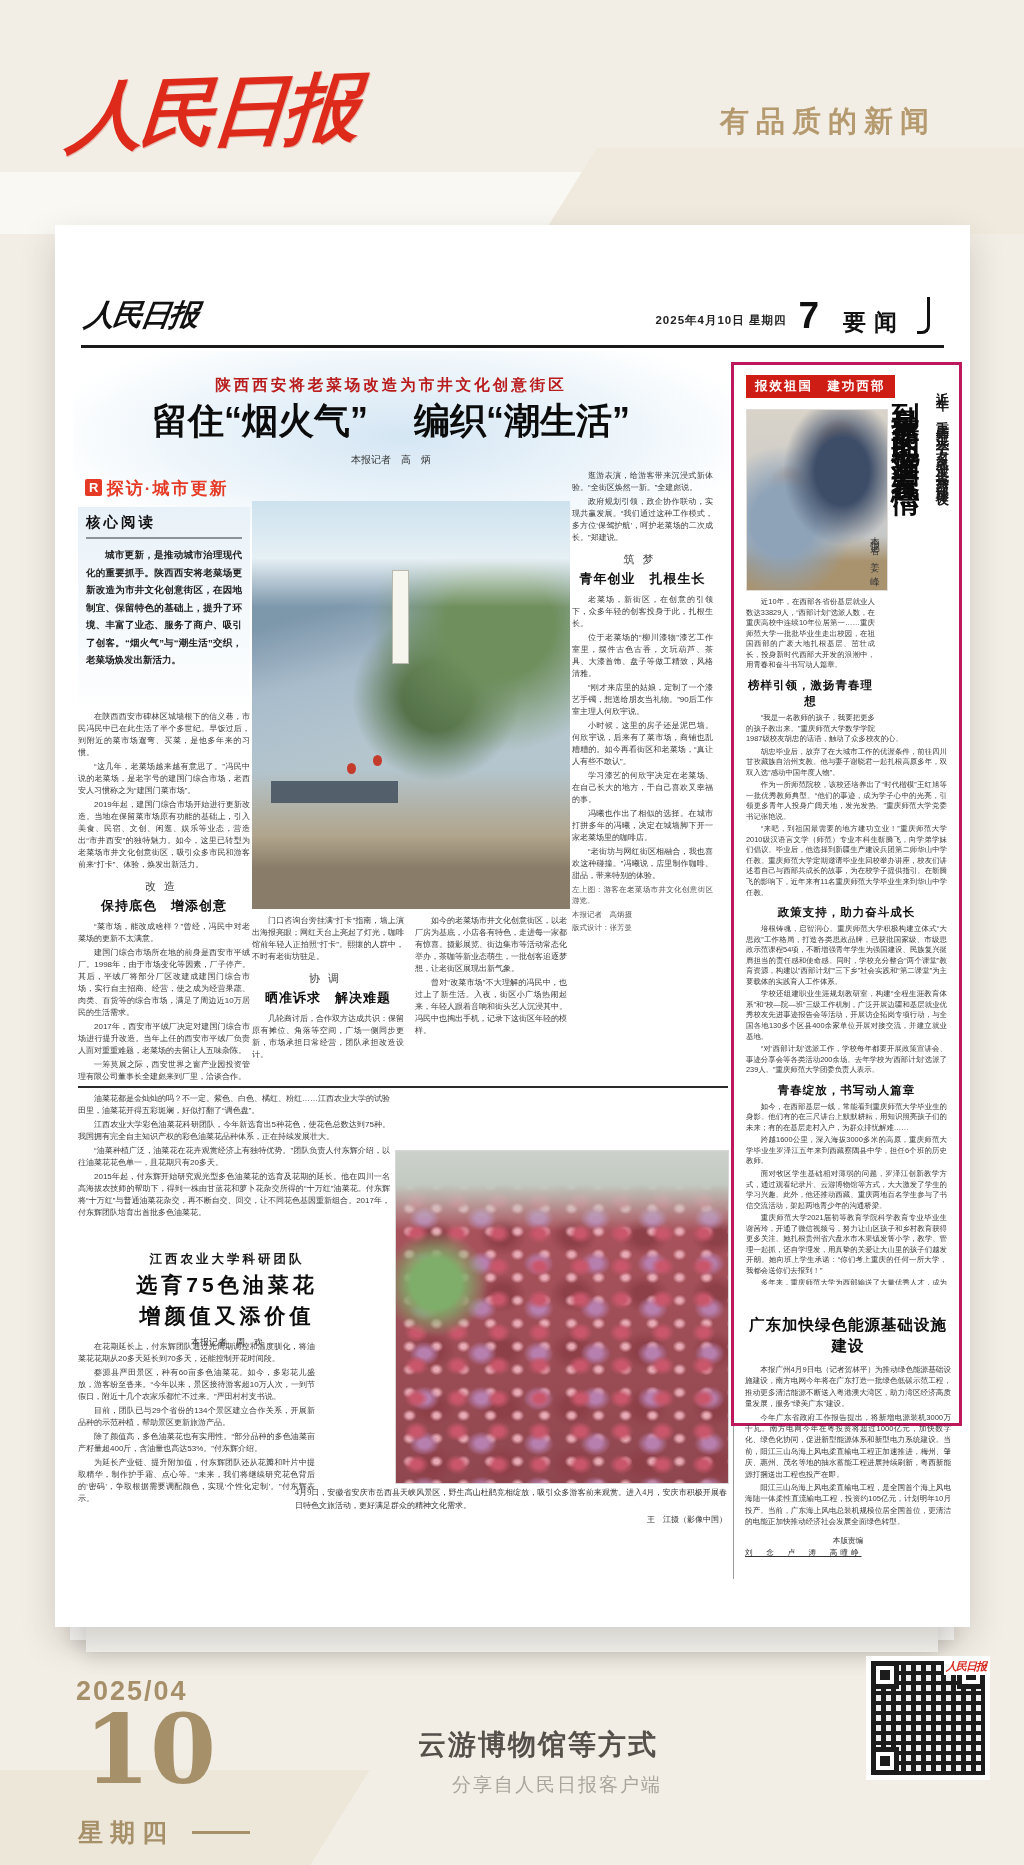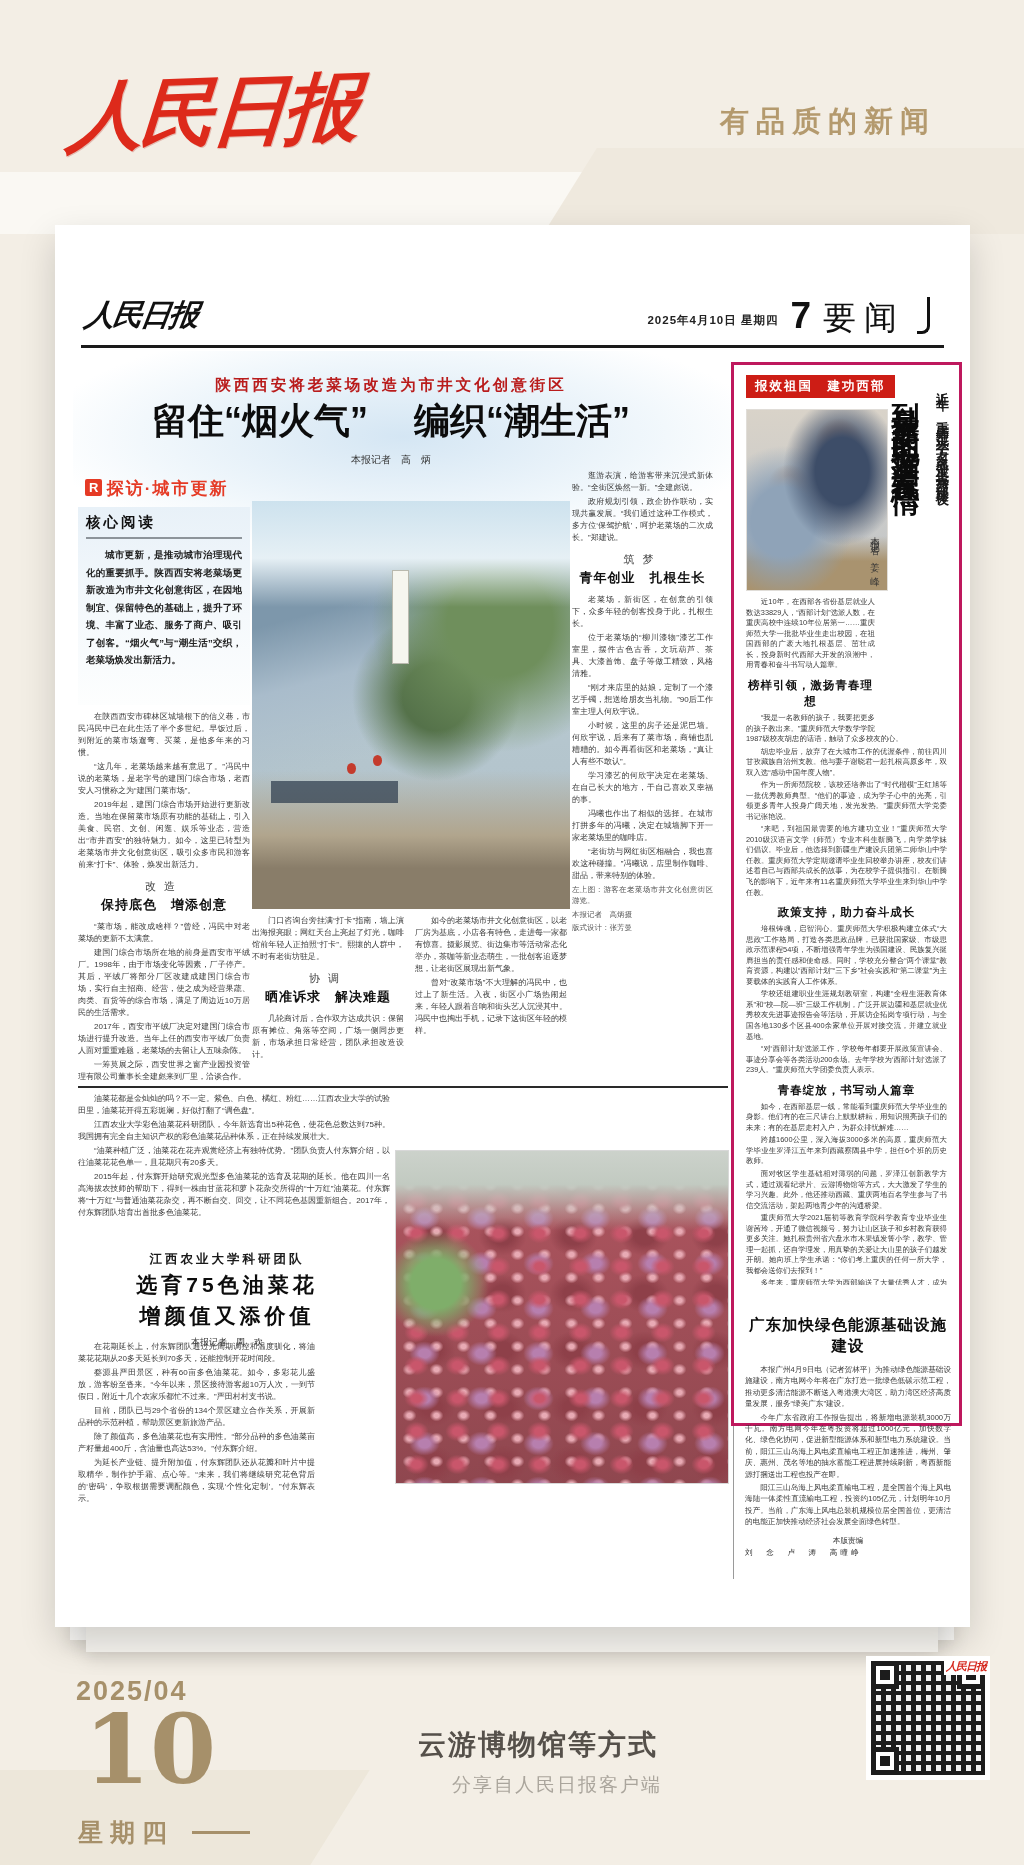"要闻" .mh-sec { font-size: 33px -> 23px; font-weight: 400 -> 700; margin-left: none -> 12px }
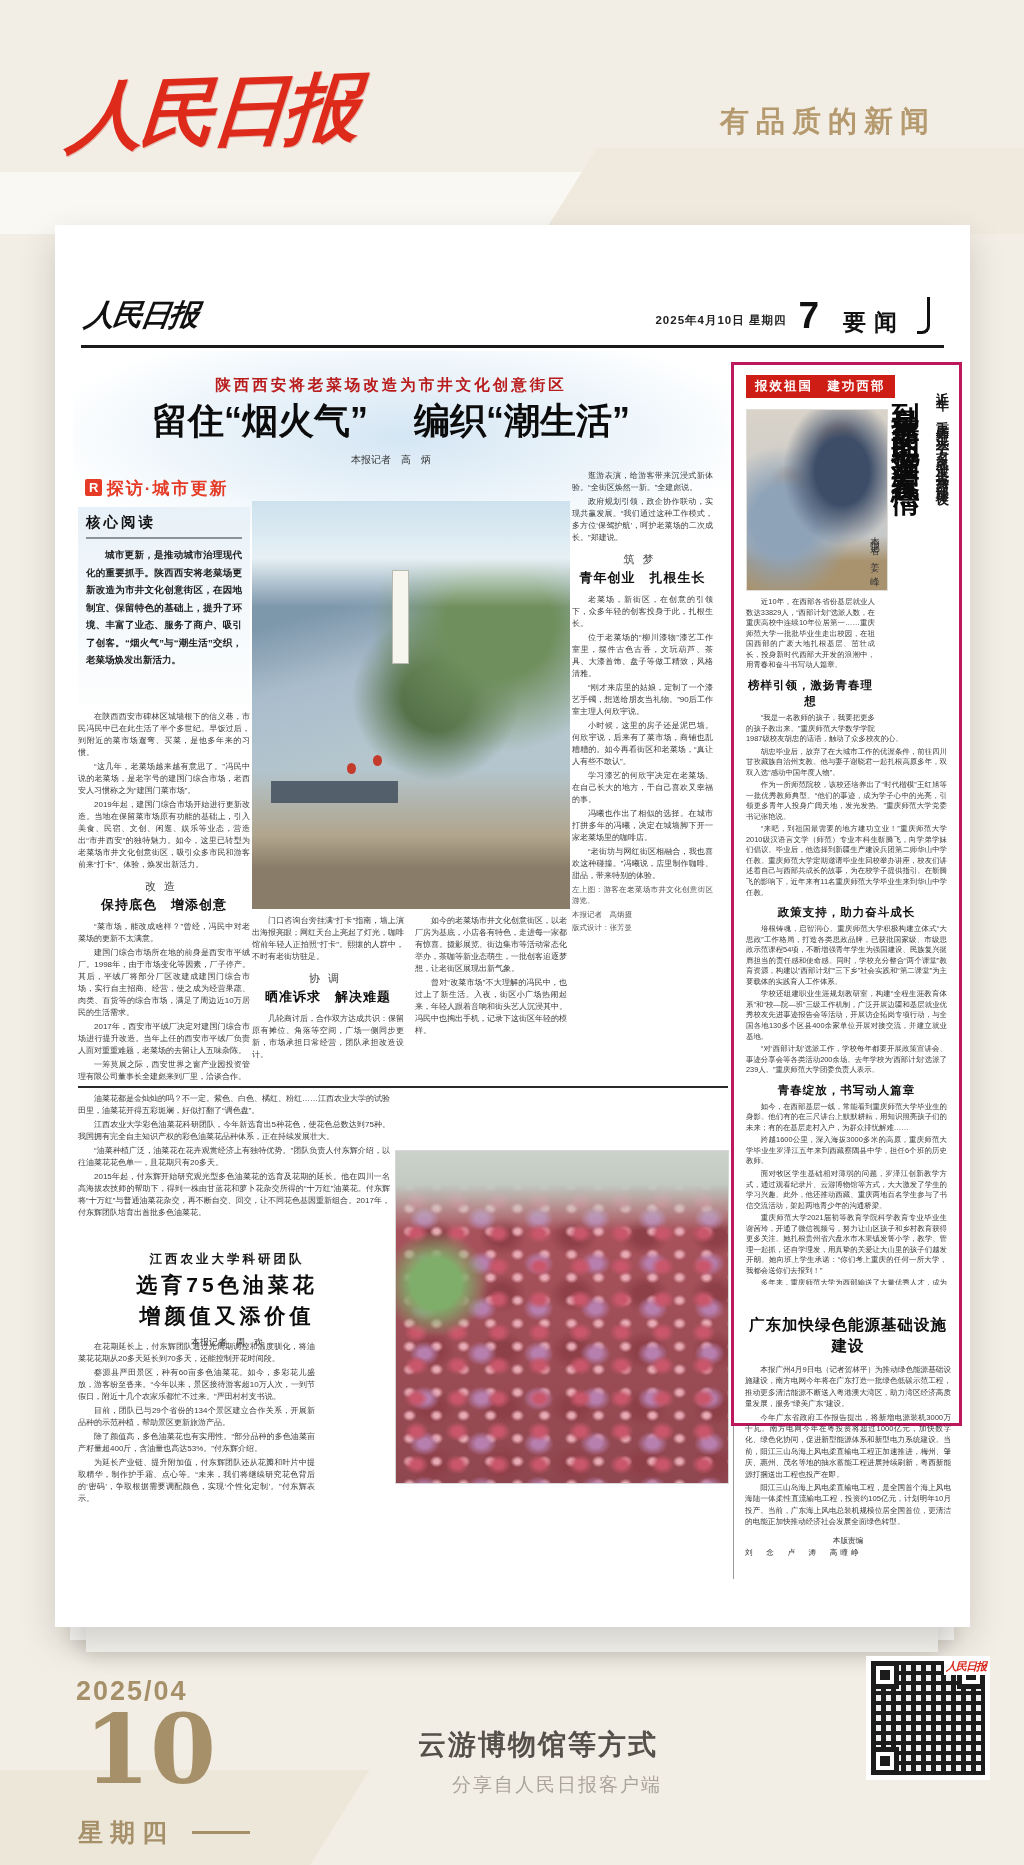"青年创业 扎根生长" .sect { font-family: Liberation Mono, monospace -> none }
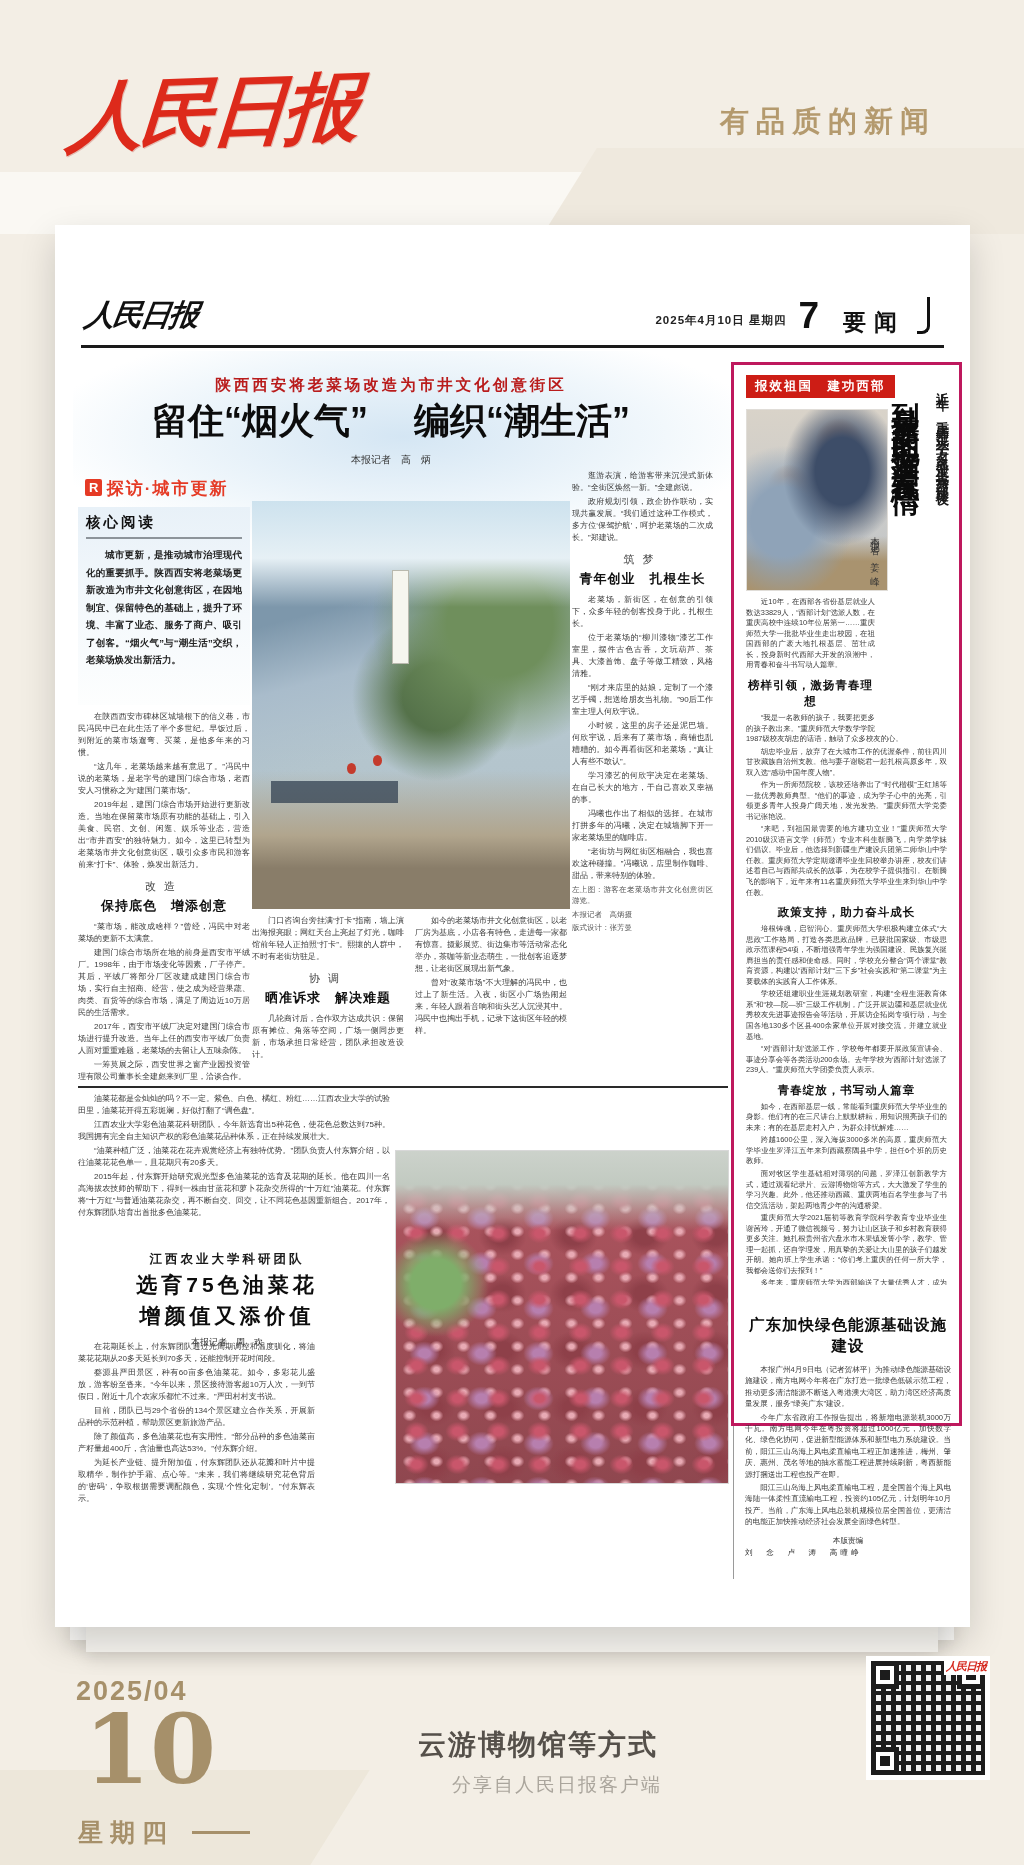"4月9日，安徽省安庆市岳西县天峡风景区，野生高山杜鹃竞相绽放，吸引众多游客前来观" div.flower-cap { html: none -> <div> <p>4月9日，安徽省安庆市岳西县天峡风景区，野生高山杜鹃竞相绽放，吸引众多游客前来观赏。进入4月，安庆市积极开展春日特色文旅活动，更好满足群众的精神文化需求。</p> <p>王 江摄（影像中国）</p> </div> }
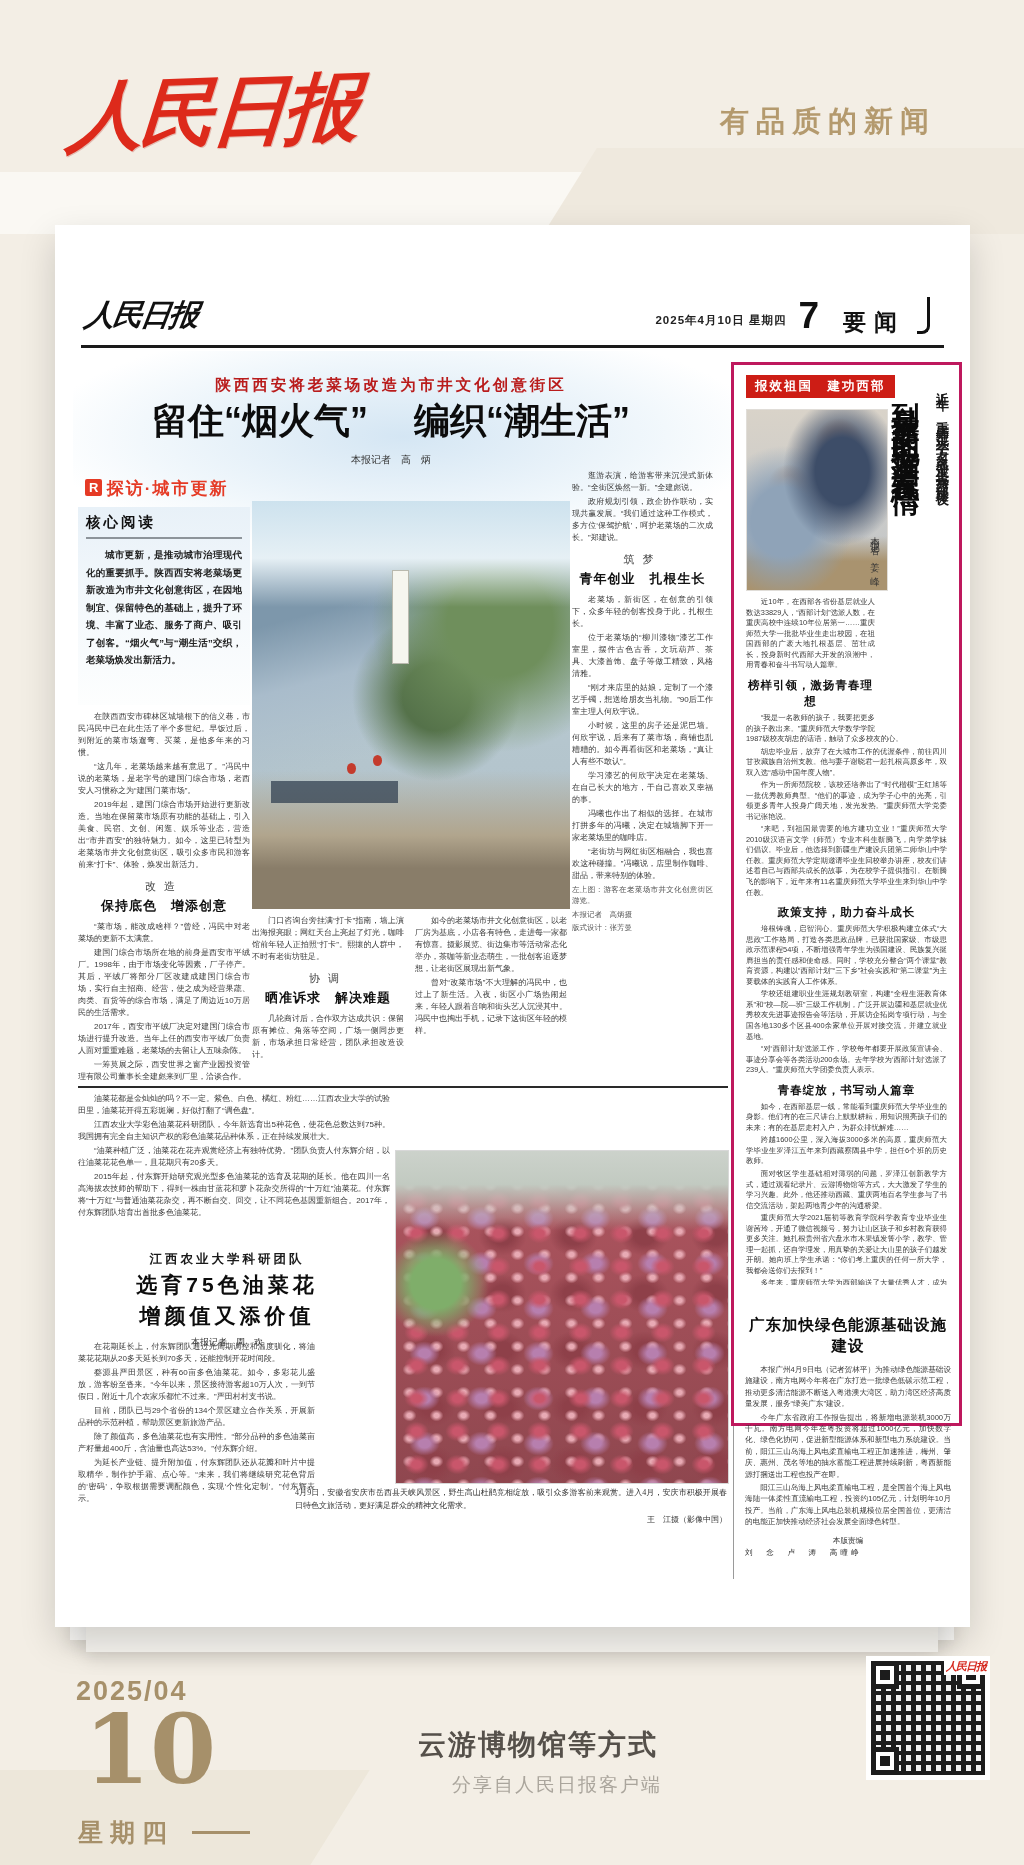"刘 念 卢 涛 高曈峥" .gd-edn { text-decoration: none -> underline }
